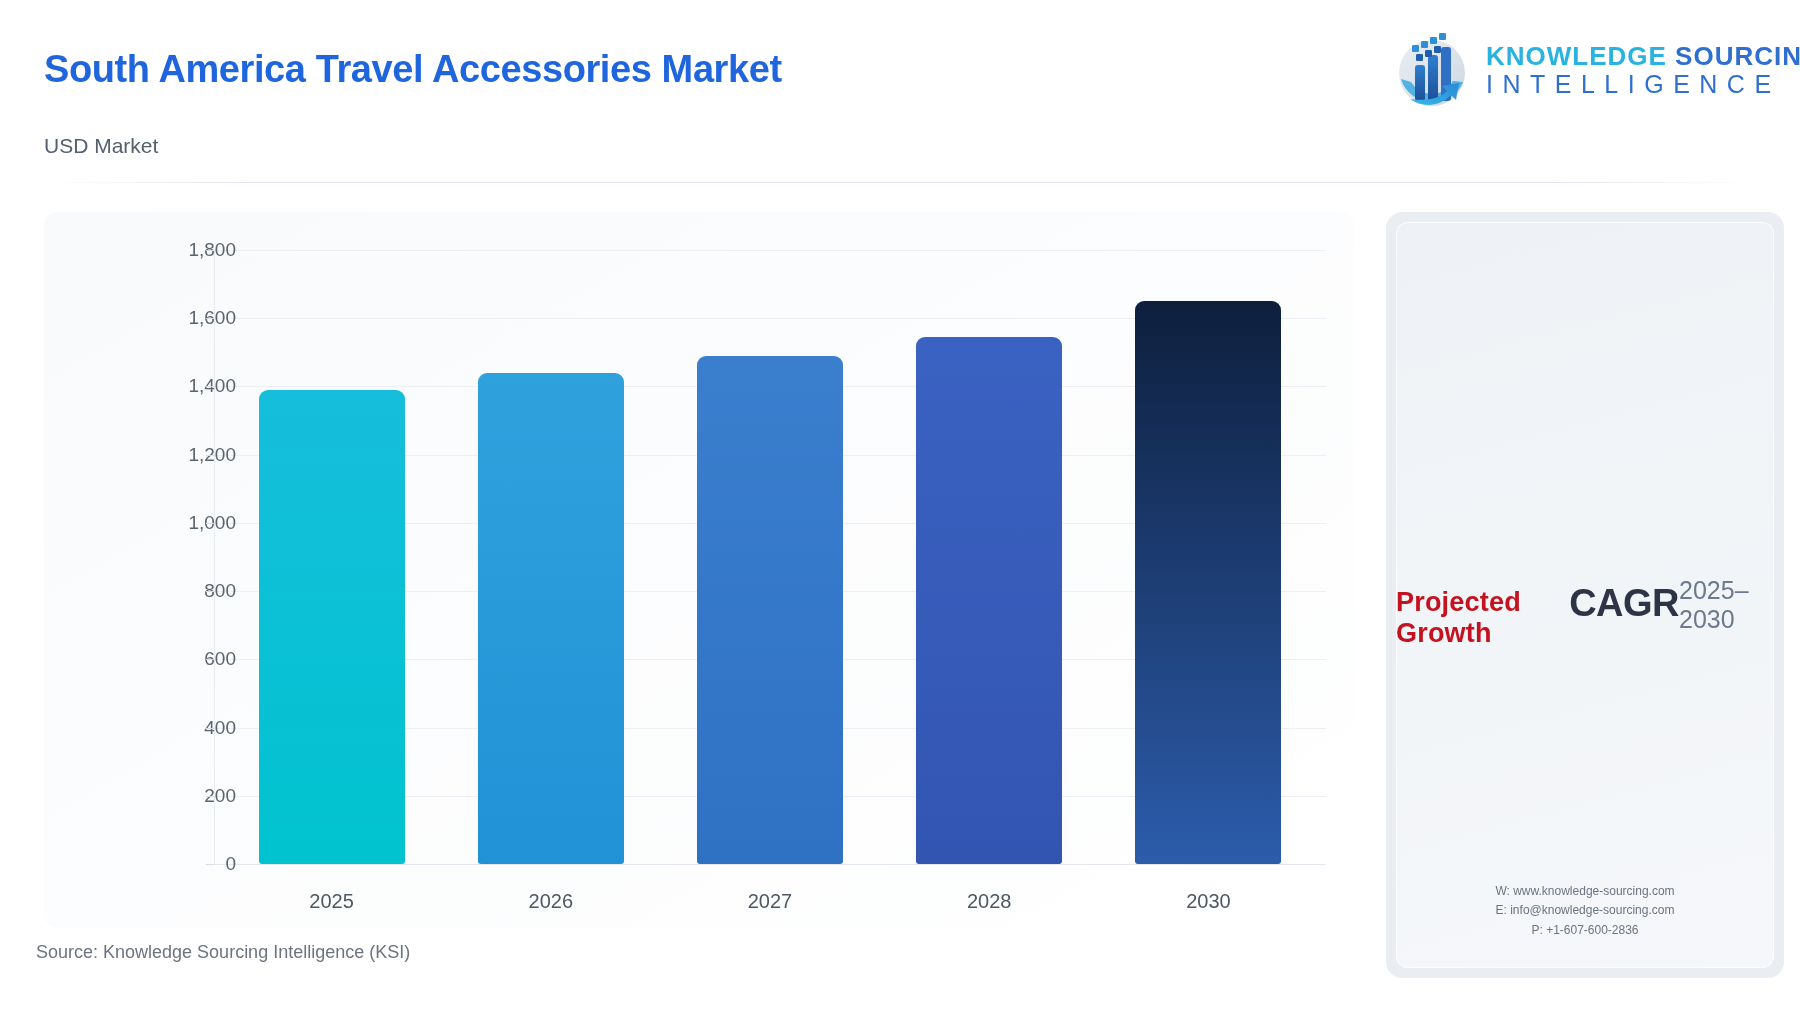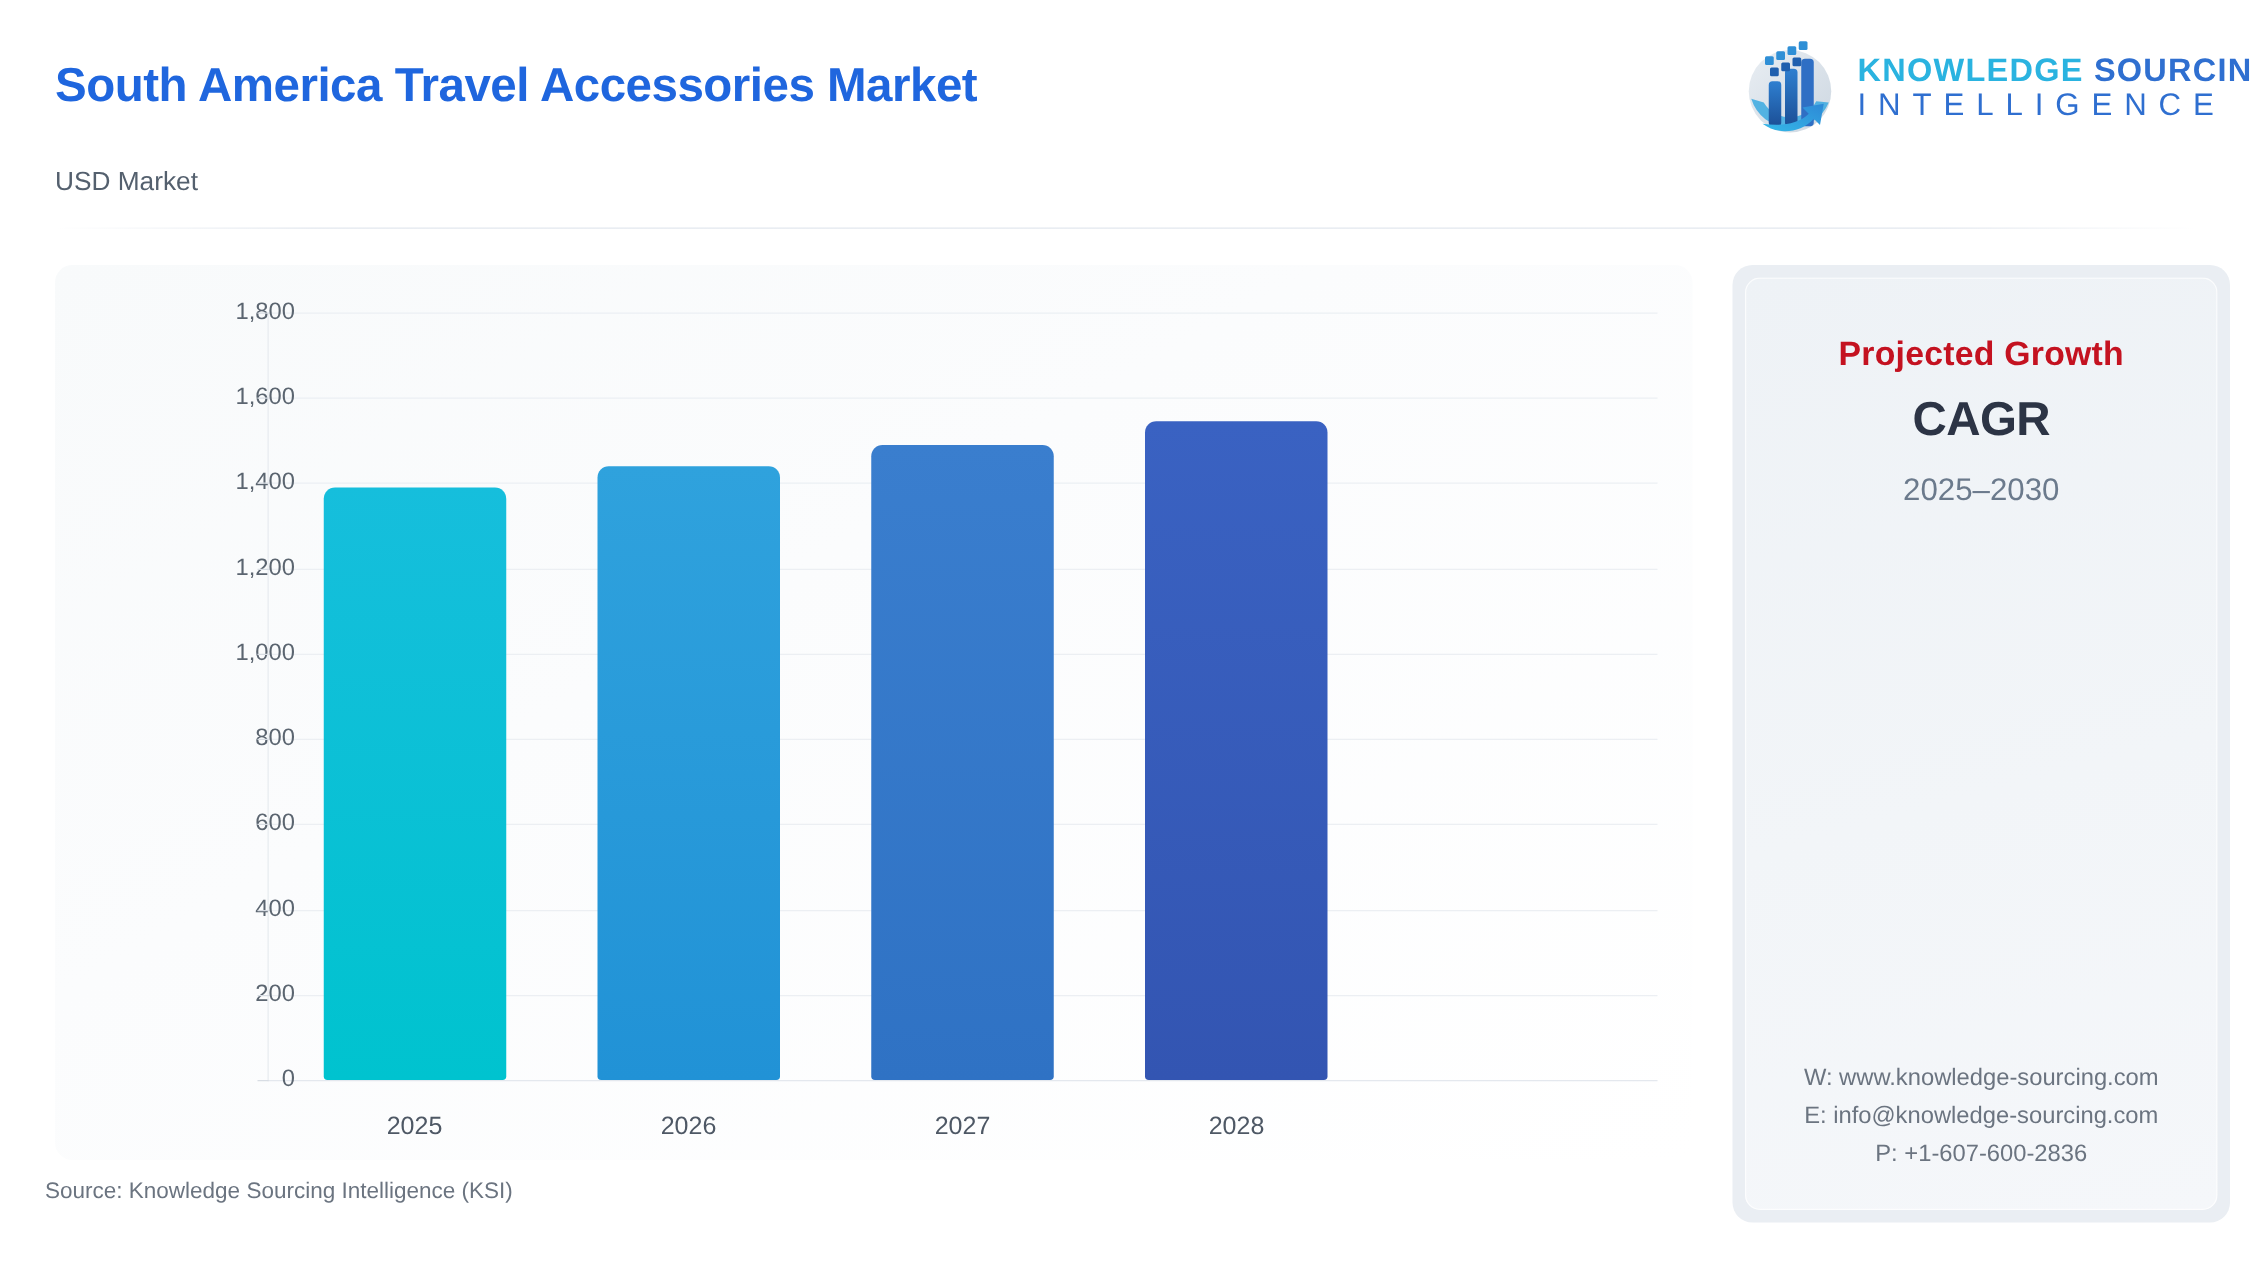"Projected Growth" .growth-inner { flex-direction: column -> none }
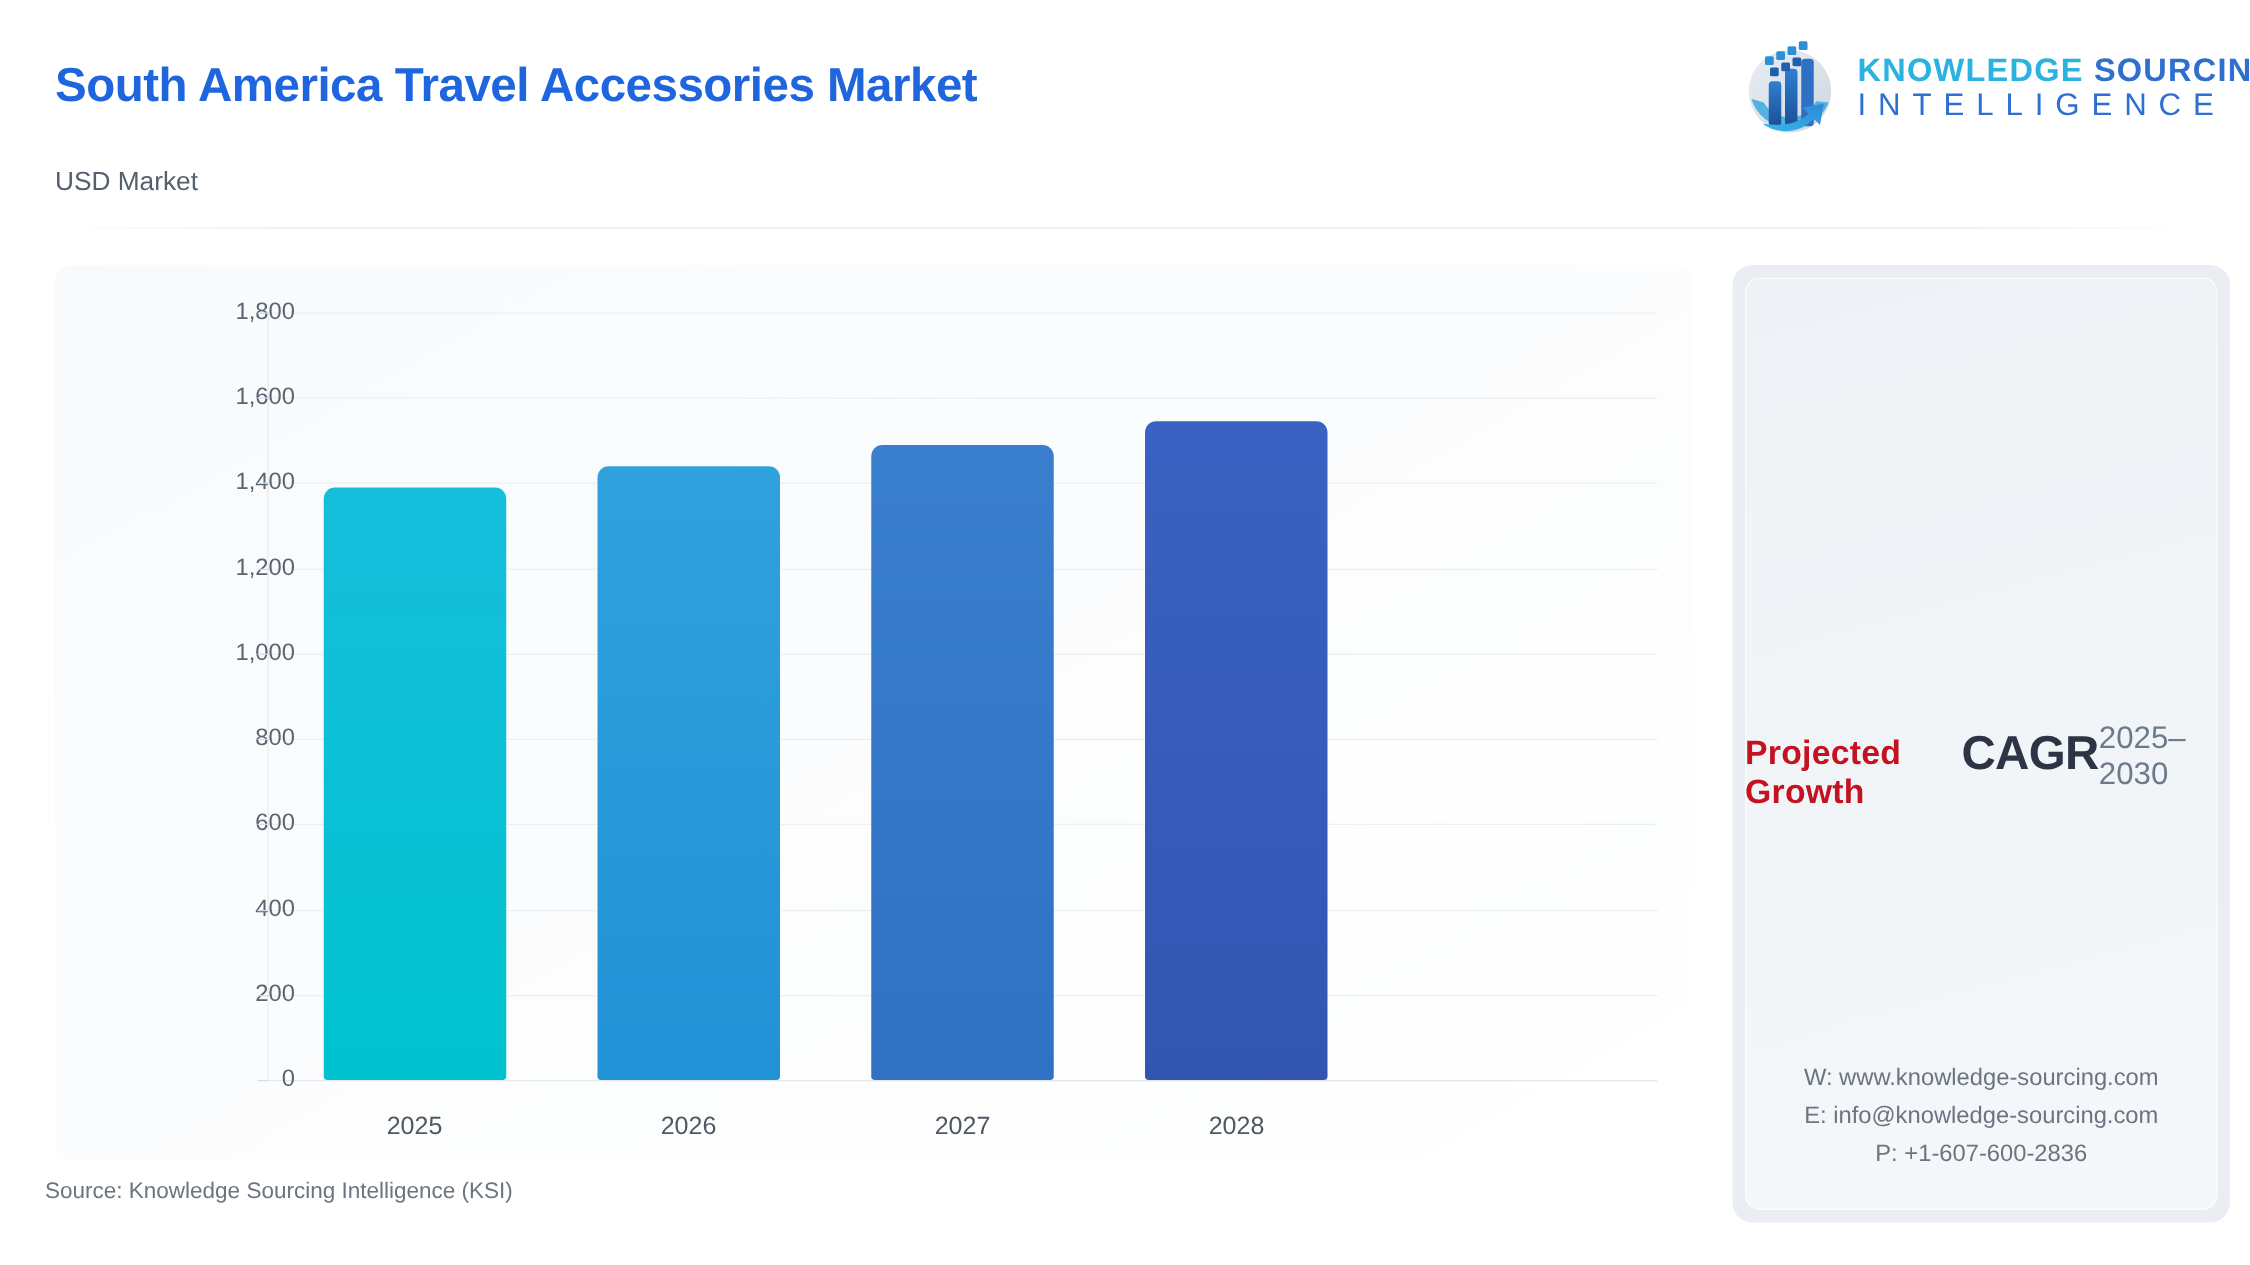"2030" div.bar-slot { html: none -> <div> <div></div> <div>2030</div> </div> }
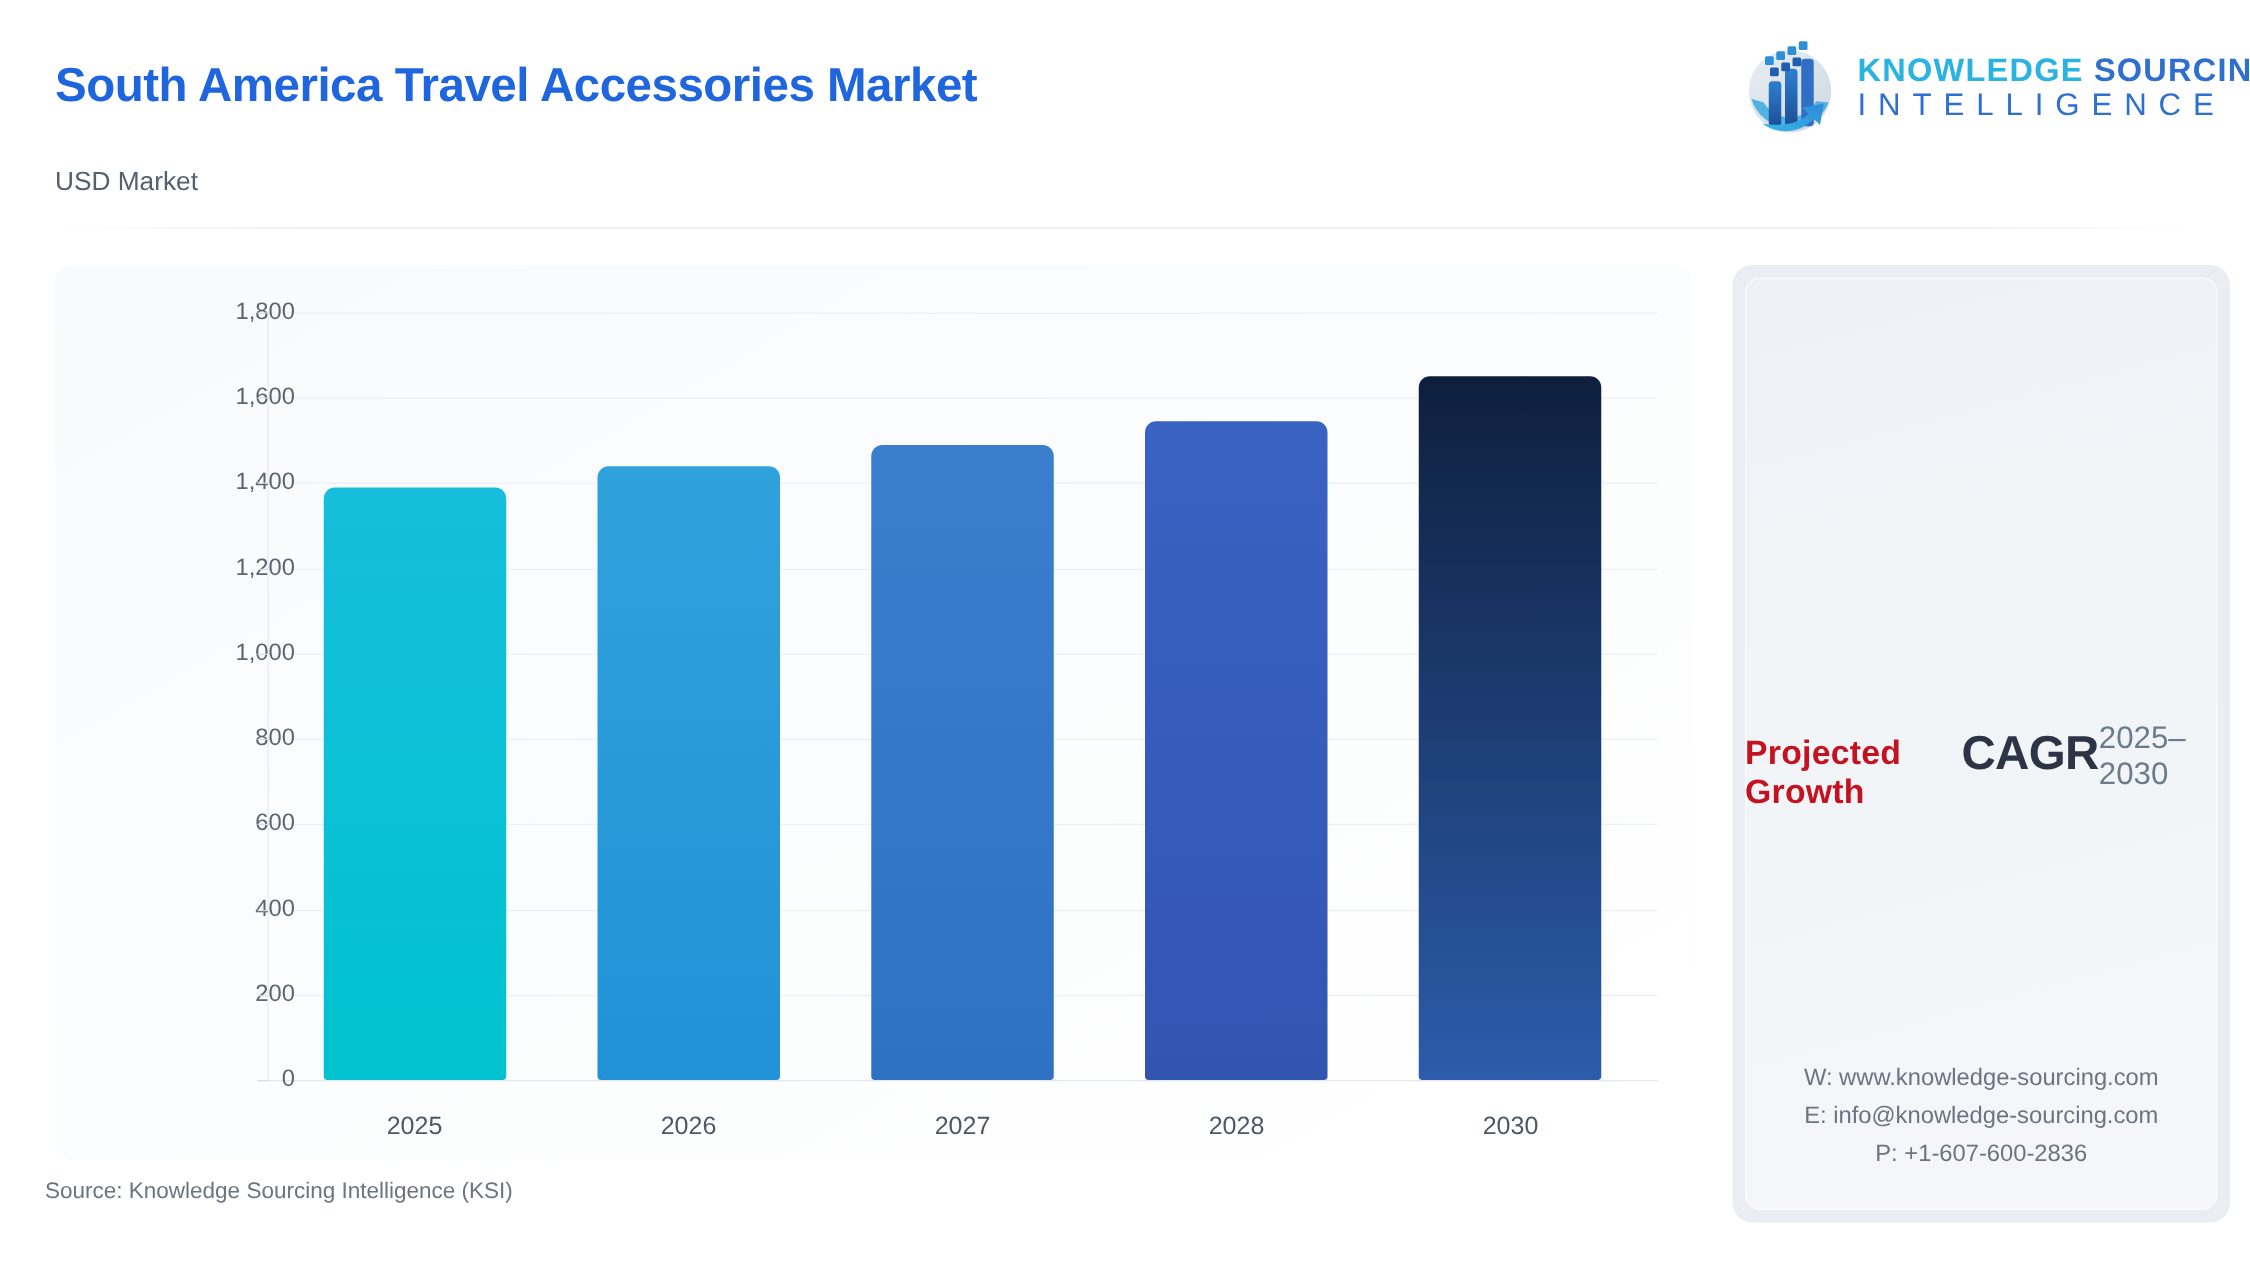"W: www.knowledge-sourcing.com" .contact { font-size: 19px -> 12px }
